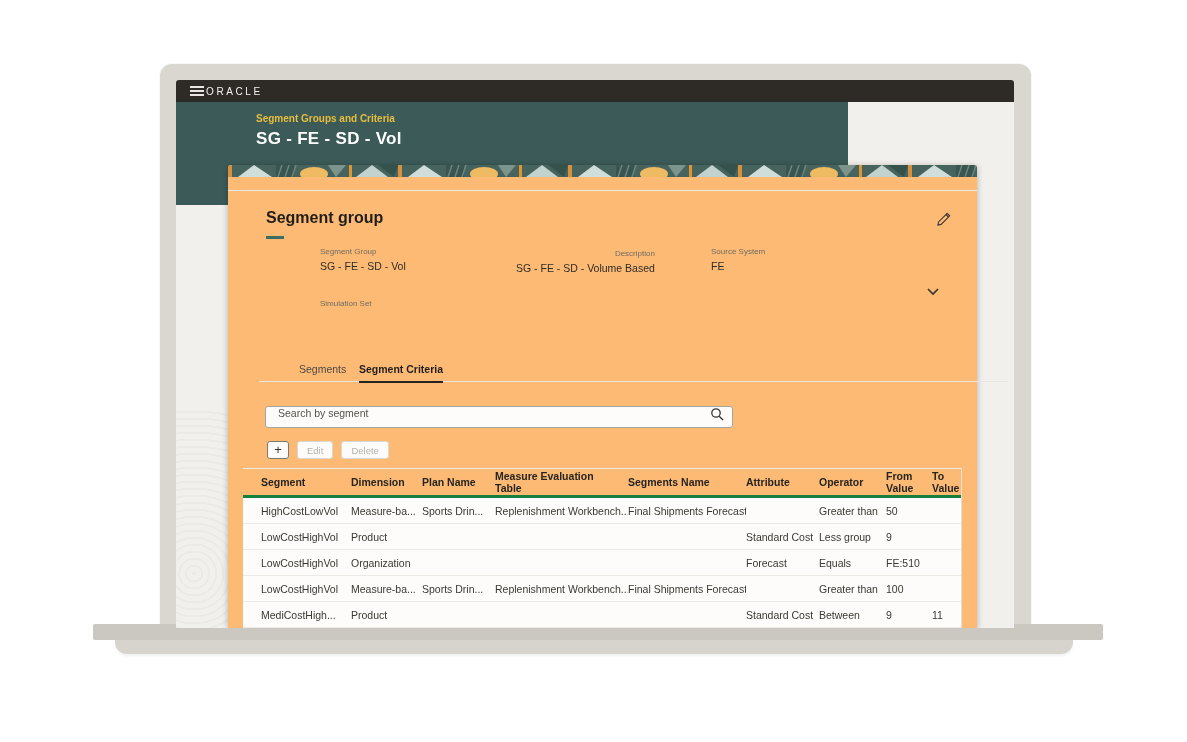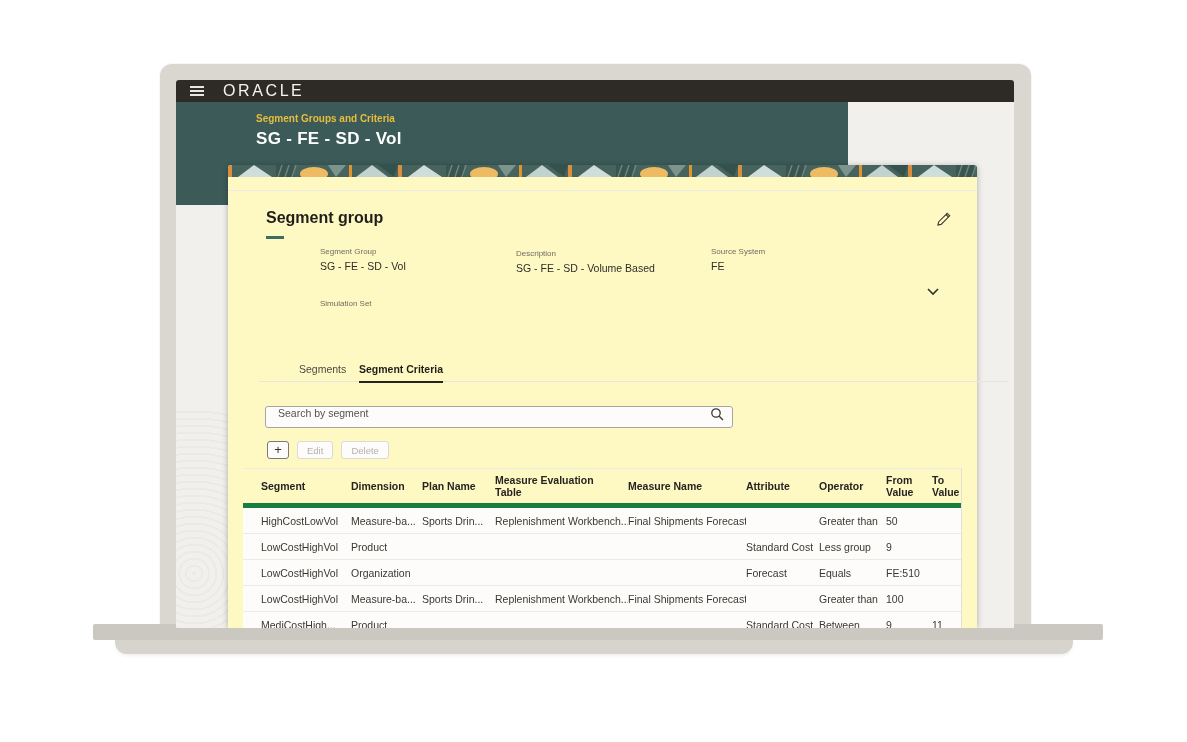"ORACLE" .brand { font-size: 16px -> 10px; margin-left: 19px -> 2px }
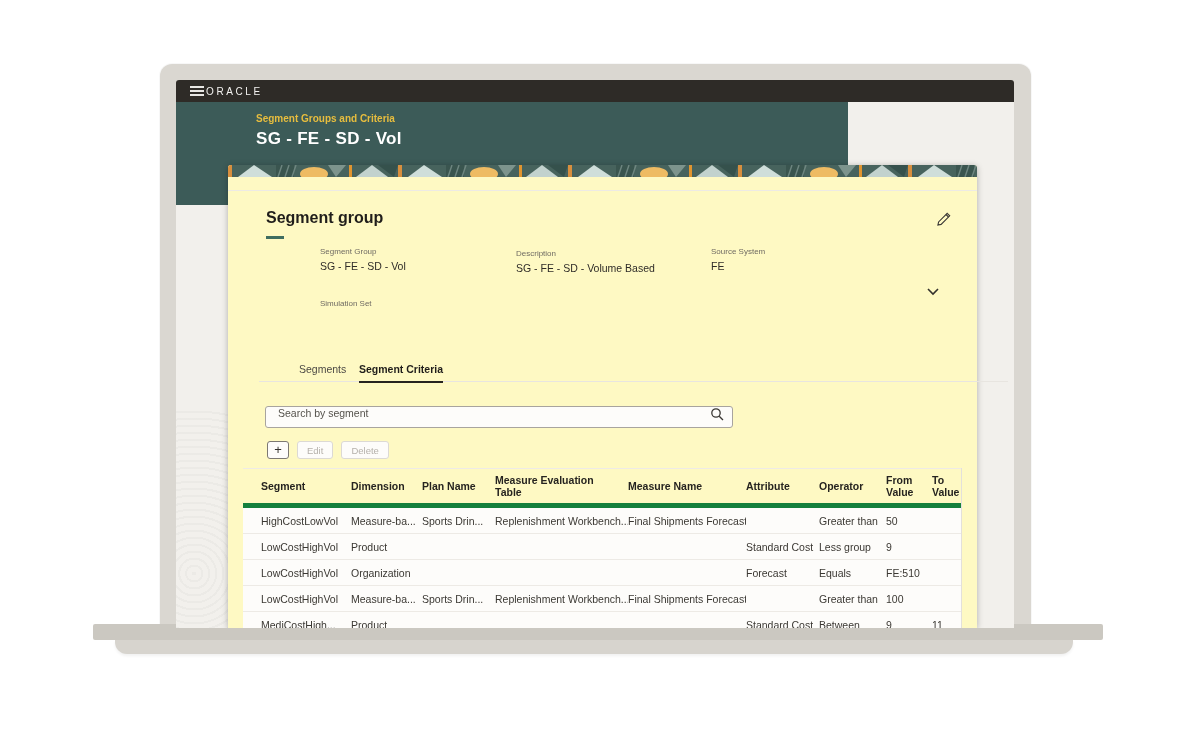"Segment group" .card { background: #fef9c3 -> #fdba74 }
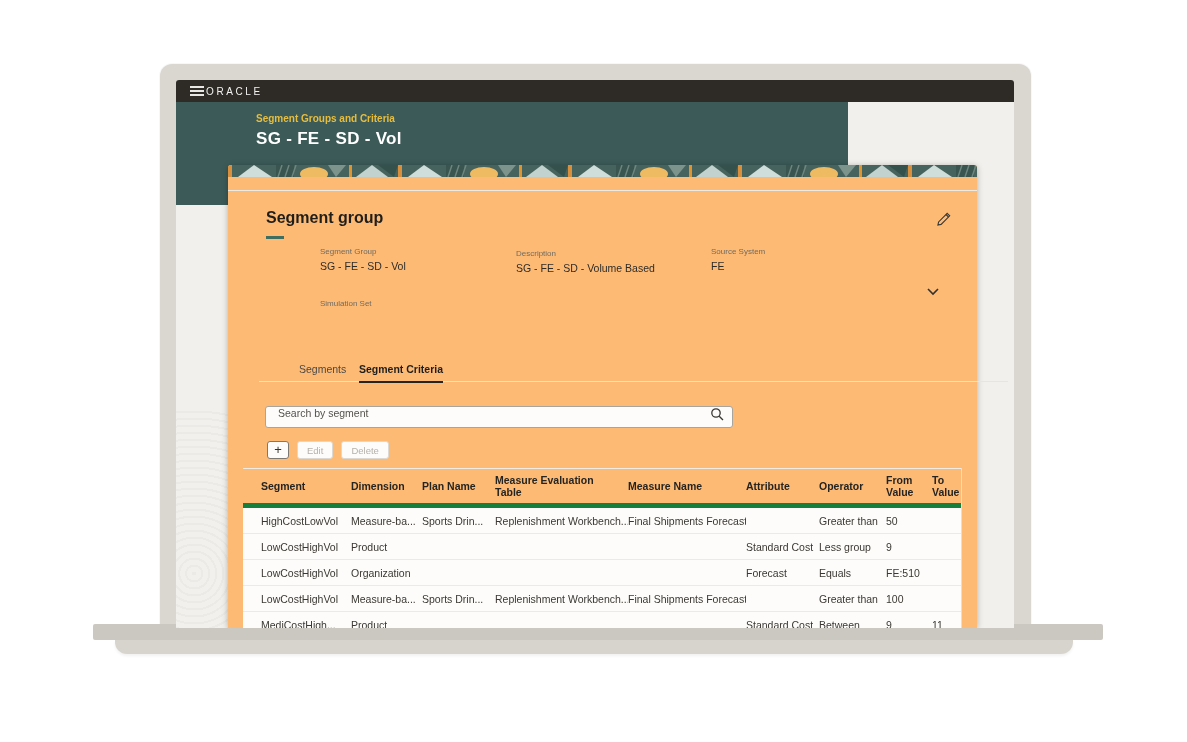"Description" .f2 { text-align: none -> right }
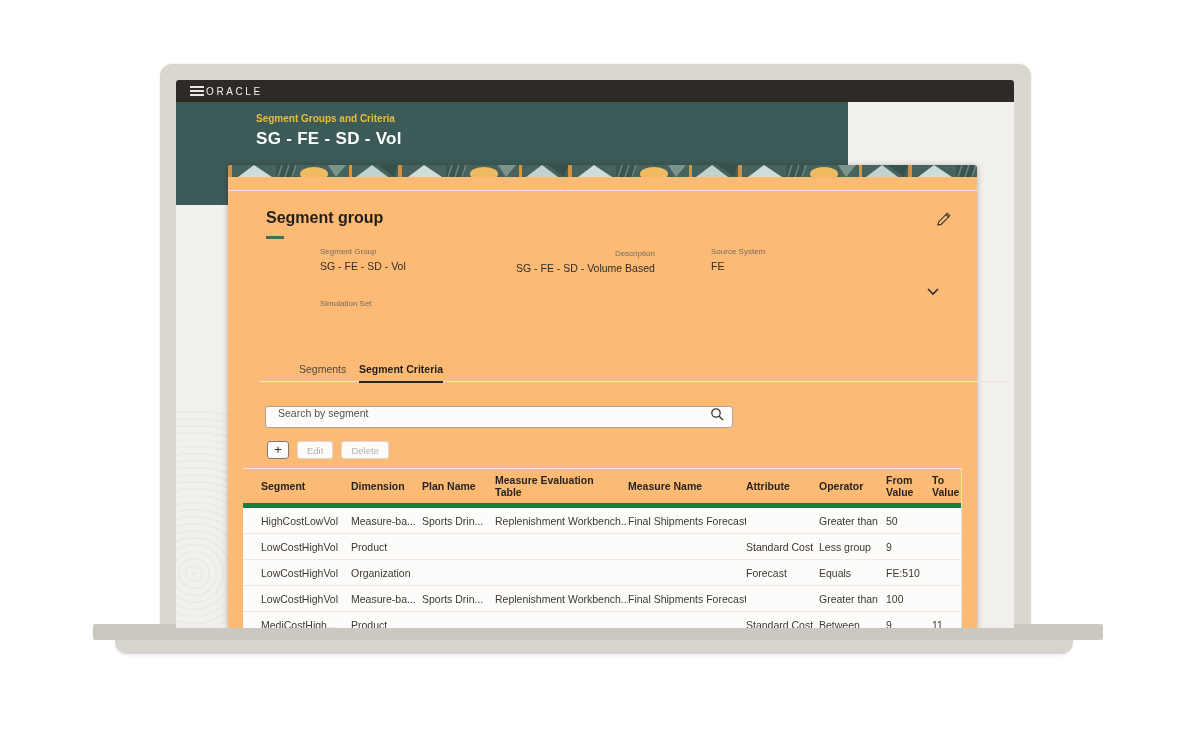"Segment" .thead { border-bottom: 5px solid #15803d -> 3px solid #15803d; height: 40px -> 30px }
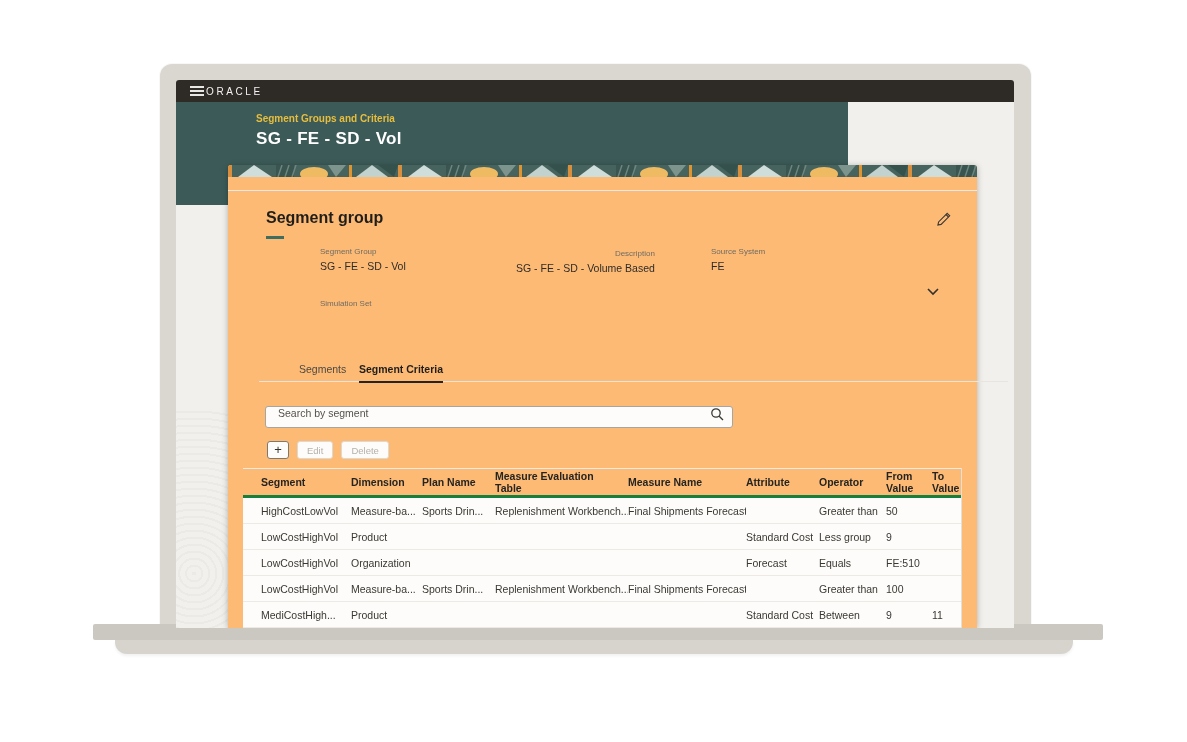"Measure Name" div.th { text: Measure -> Segments }
